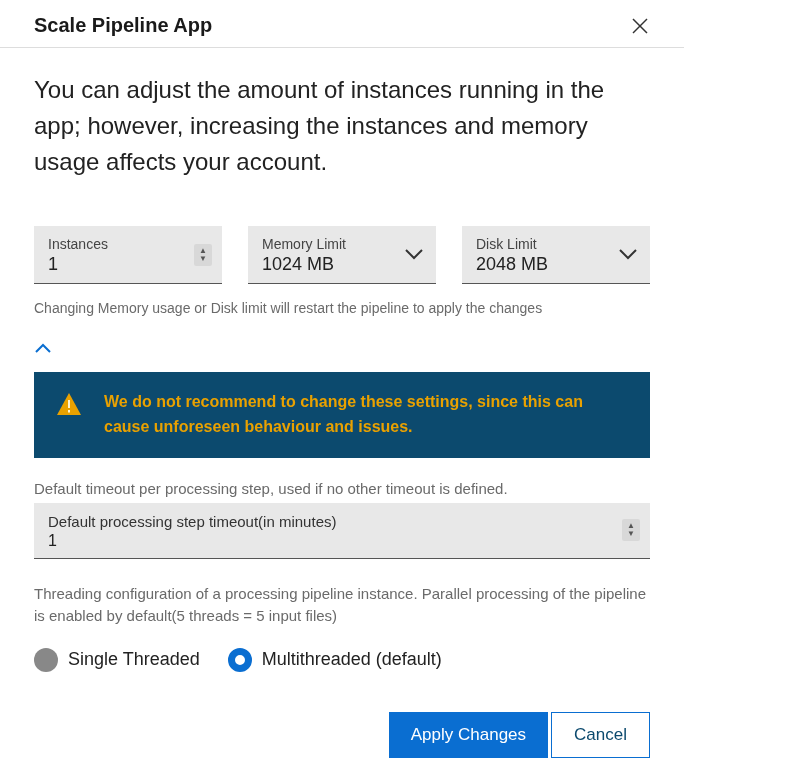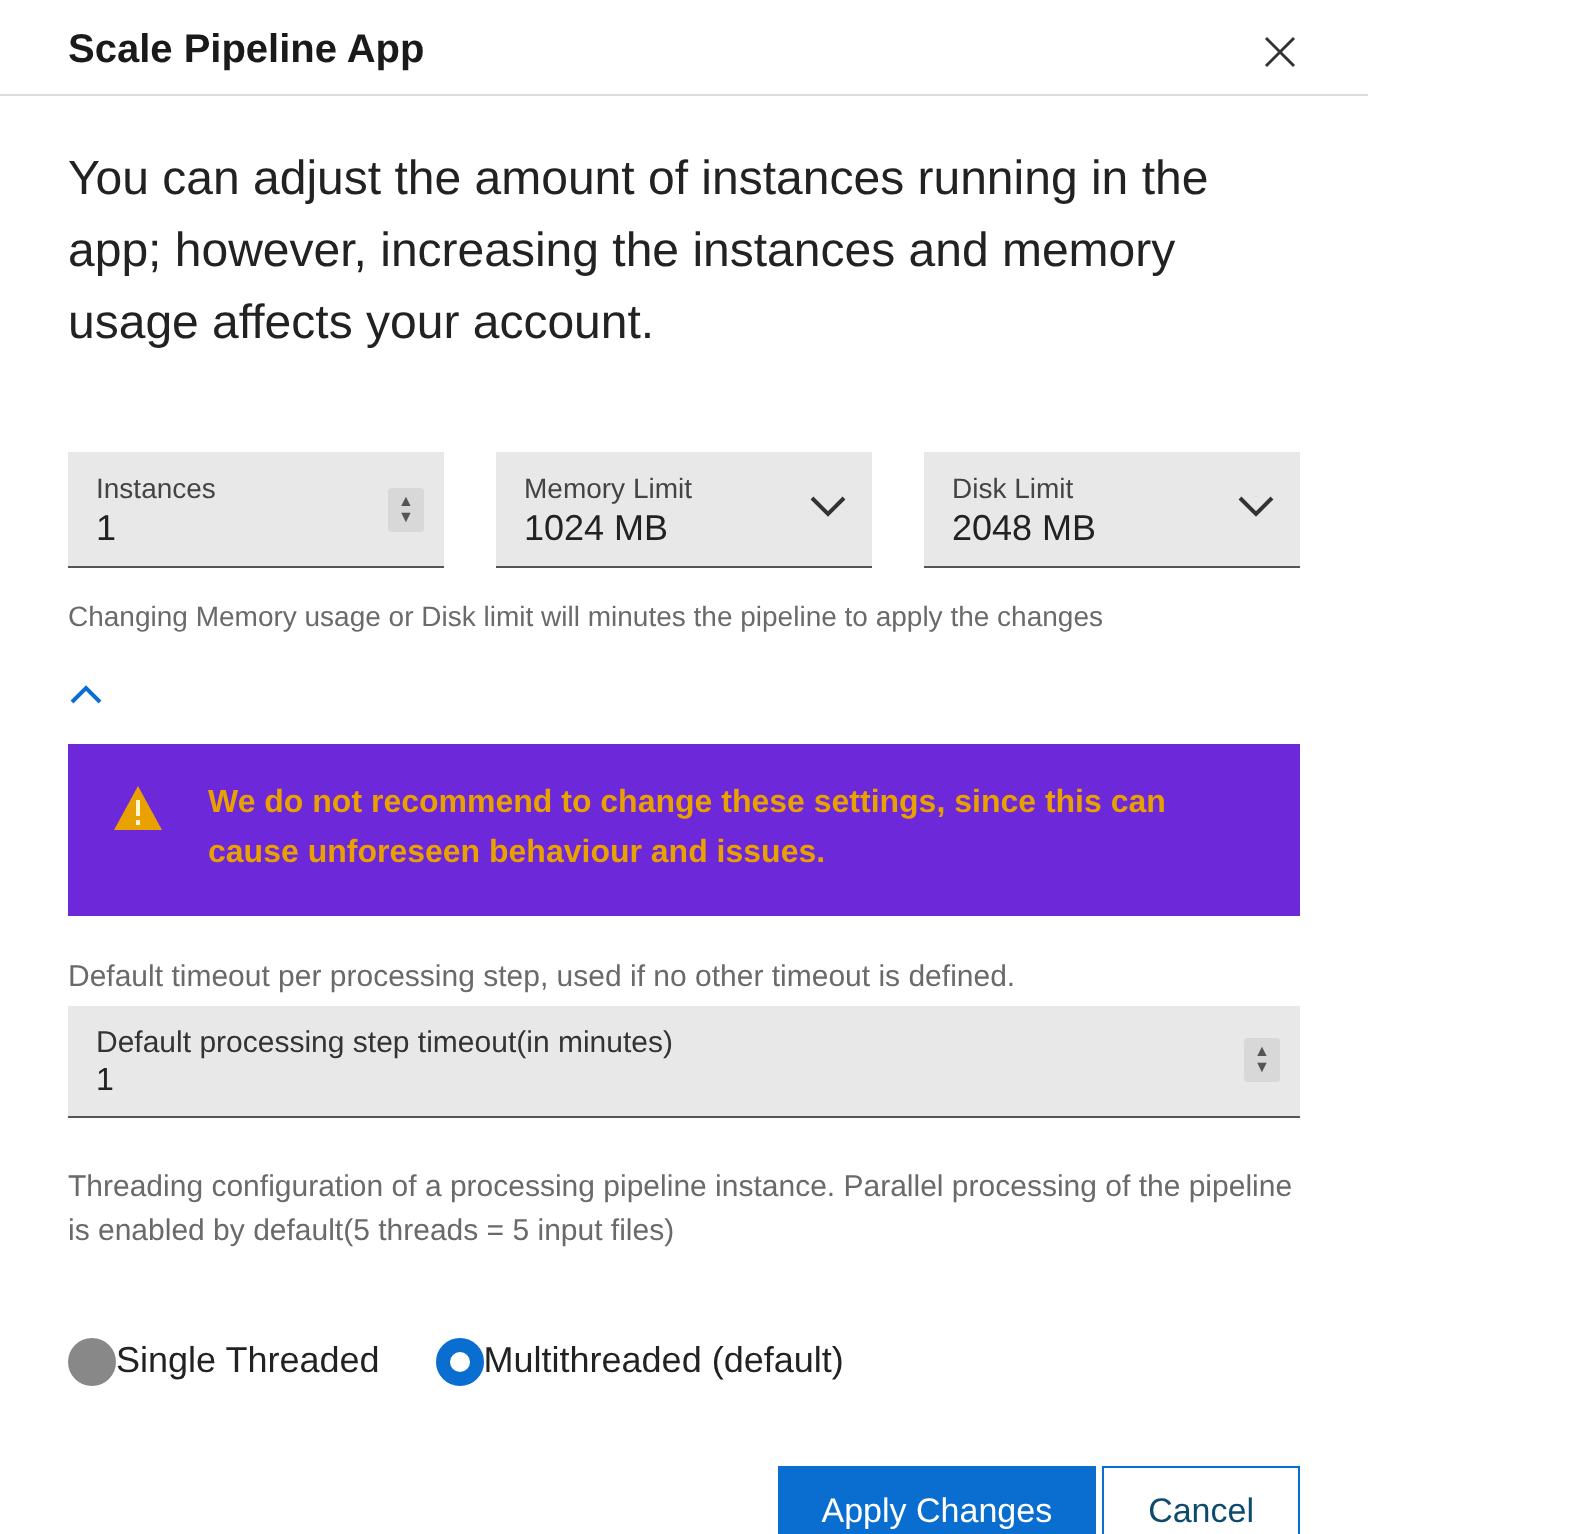"Changing Memory usage or Disk" div.note { text: minutes -> restart }
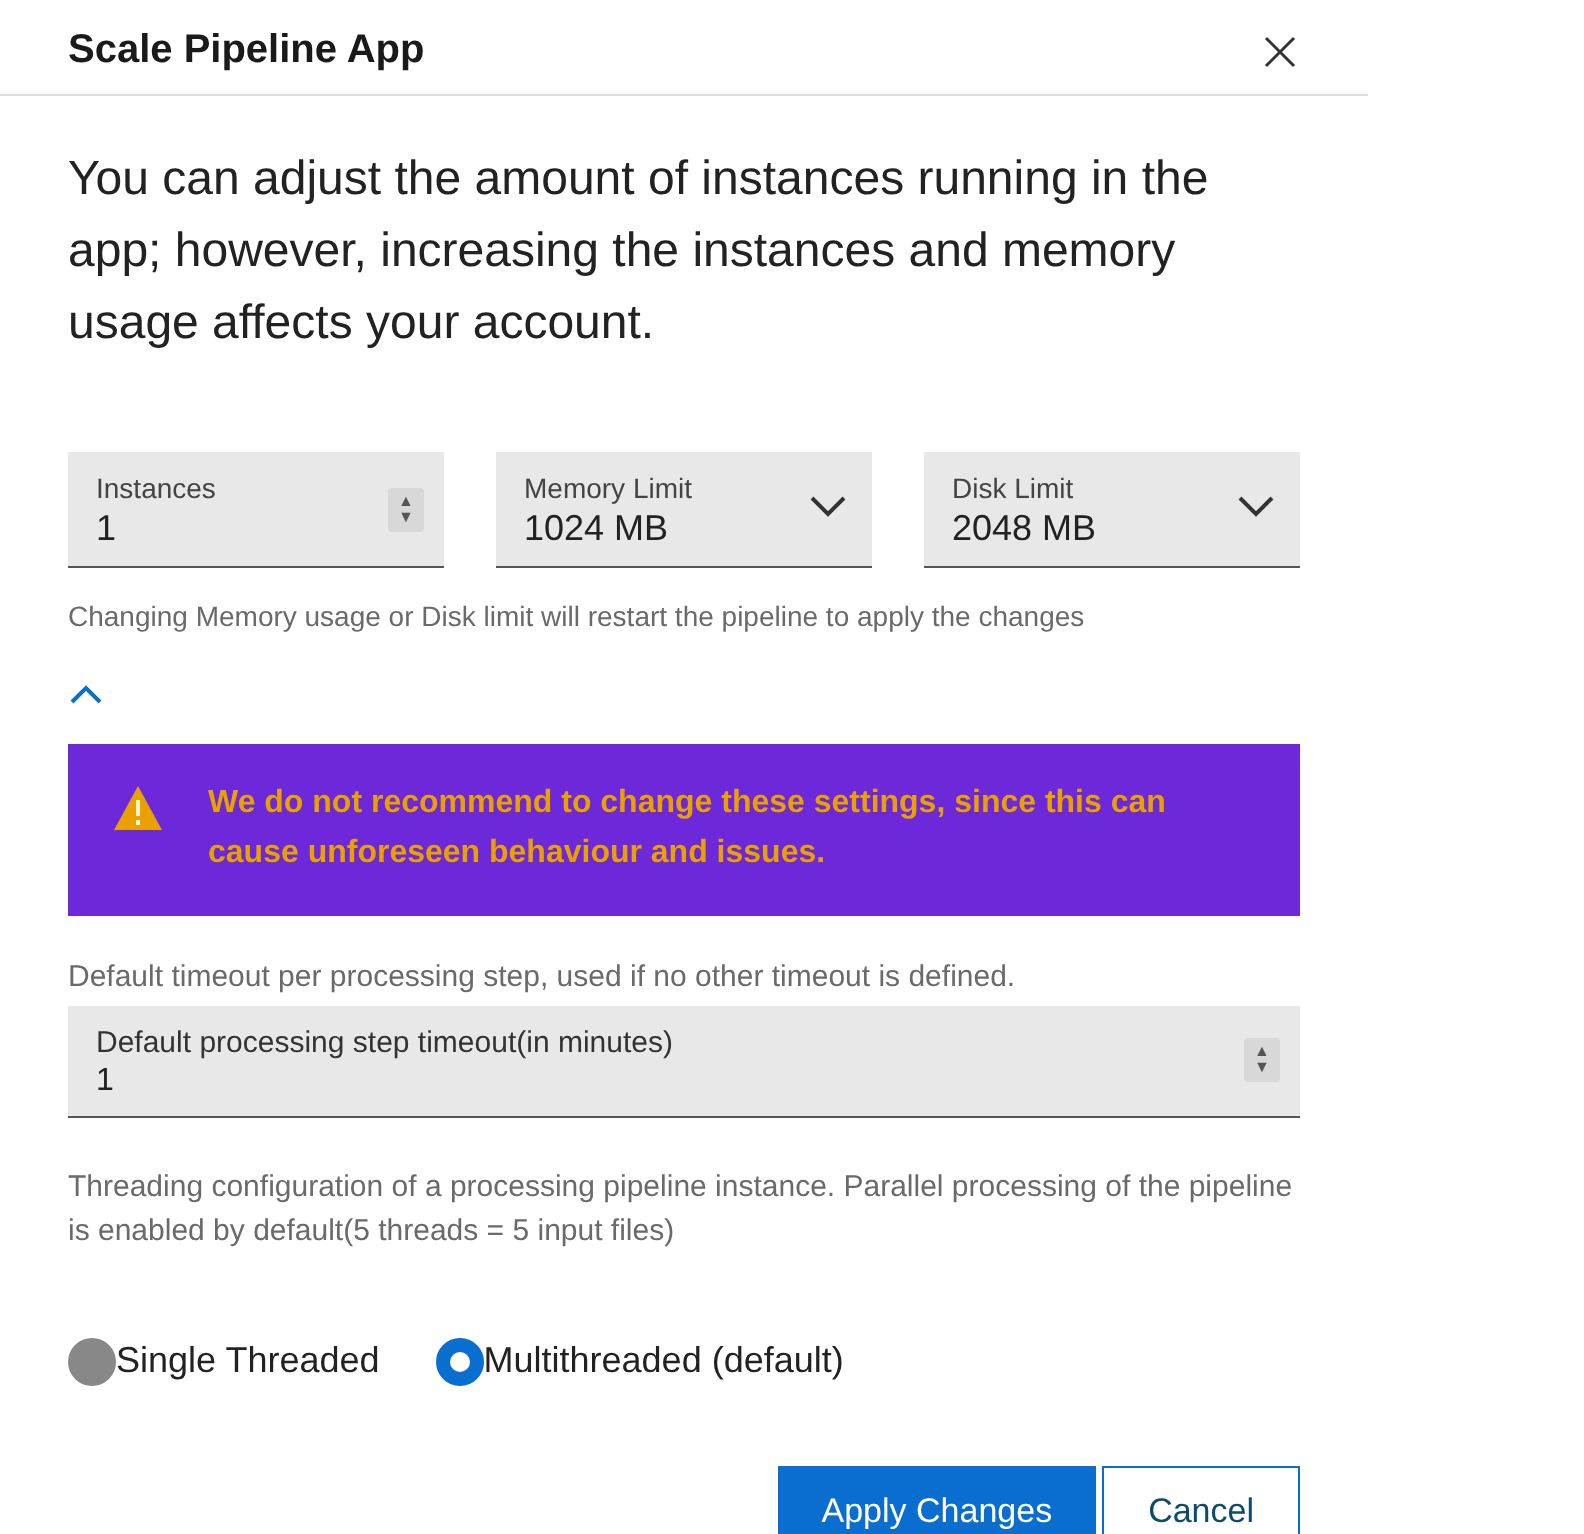"We do not recommend to" .warning-box { background: #6d28d9 -> #0c4a6e }
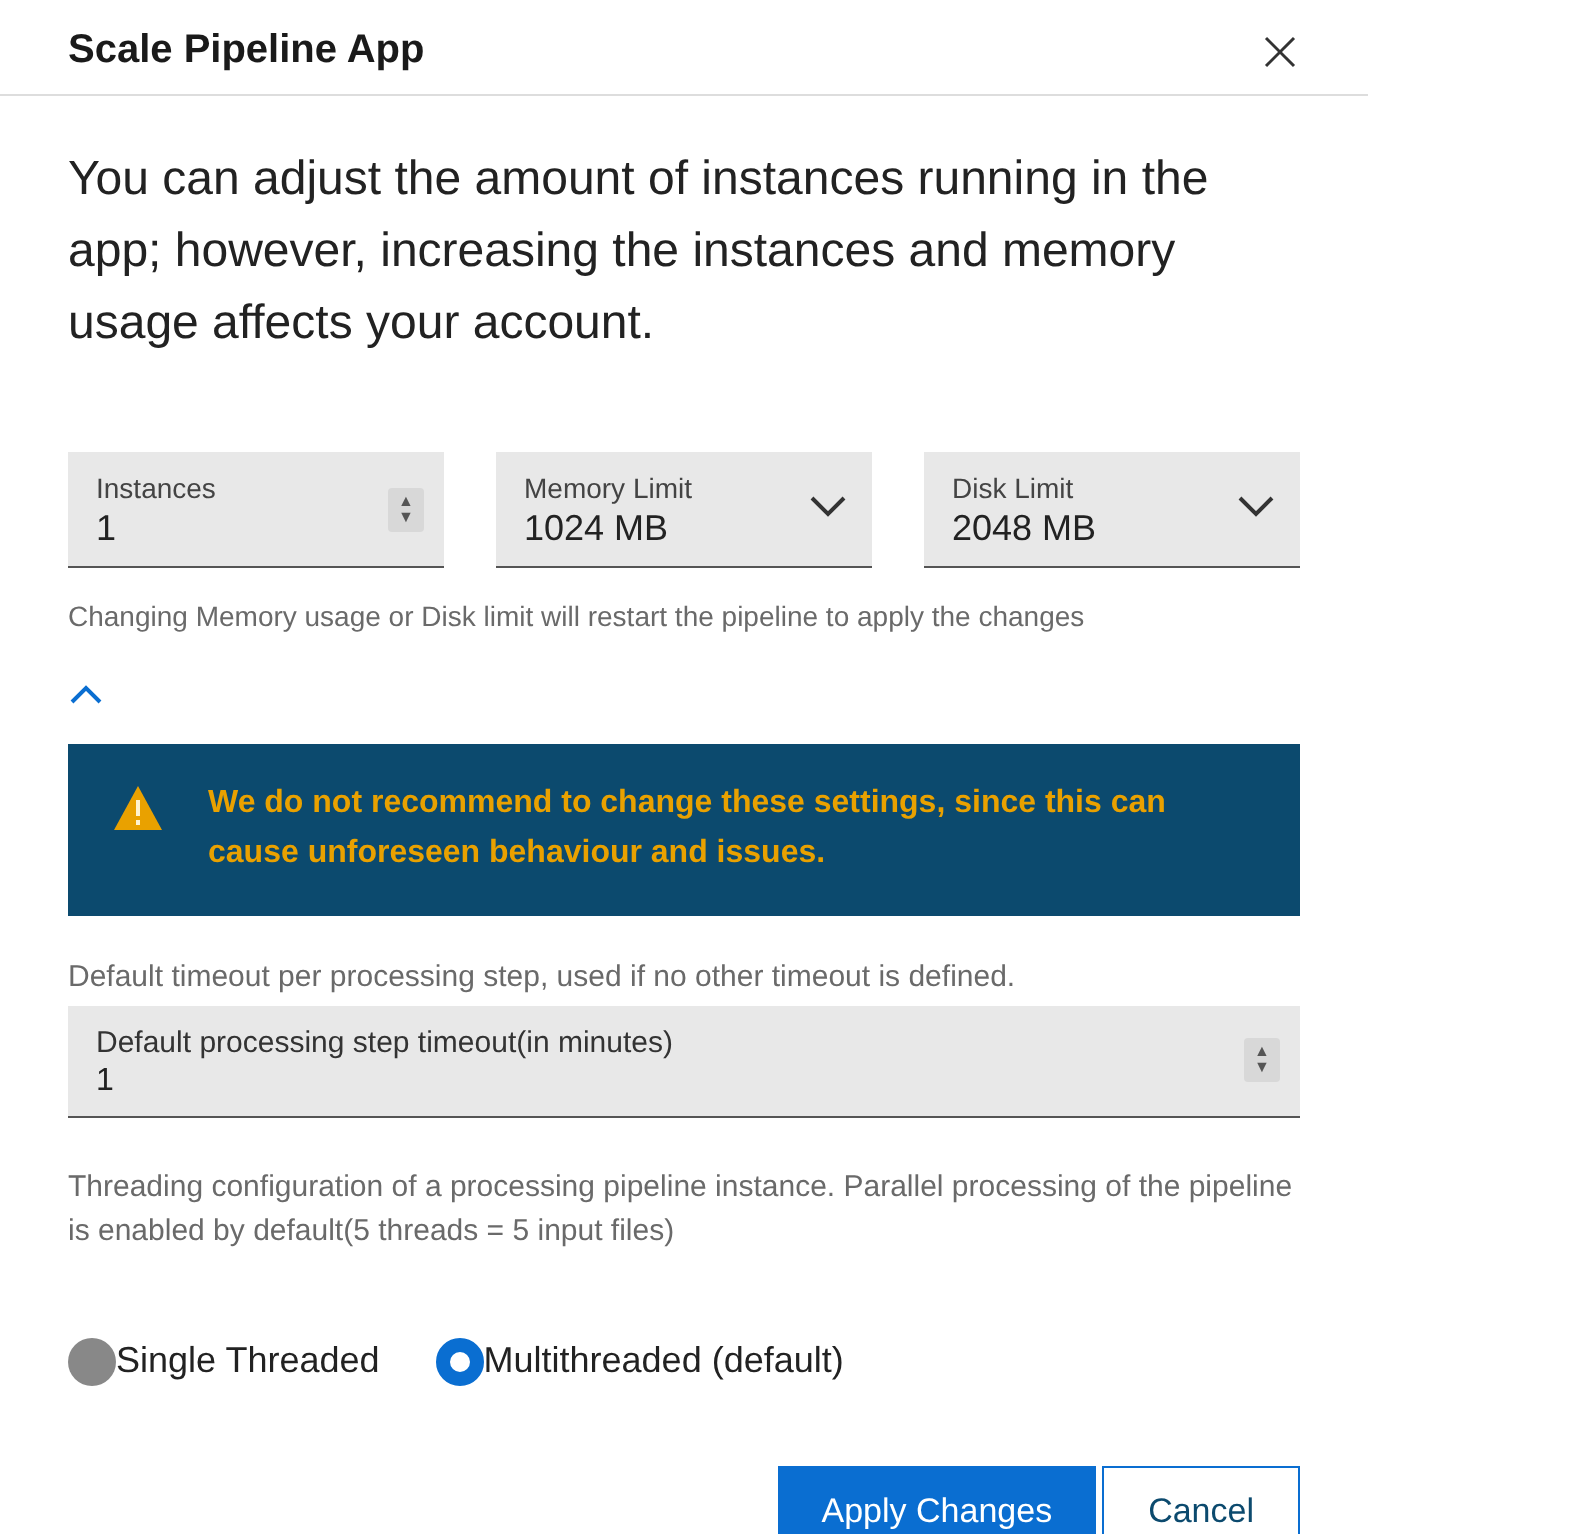"Single Threaded" .radio-opt { gap: none -> 10px; margin-top: 21px -> none }
